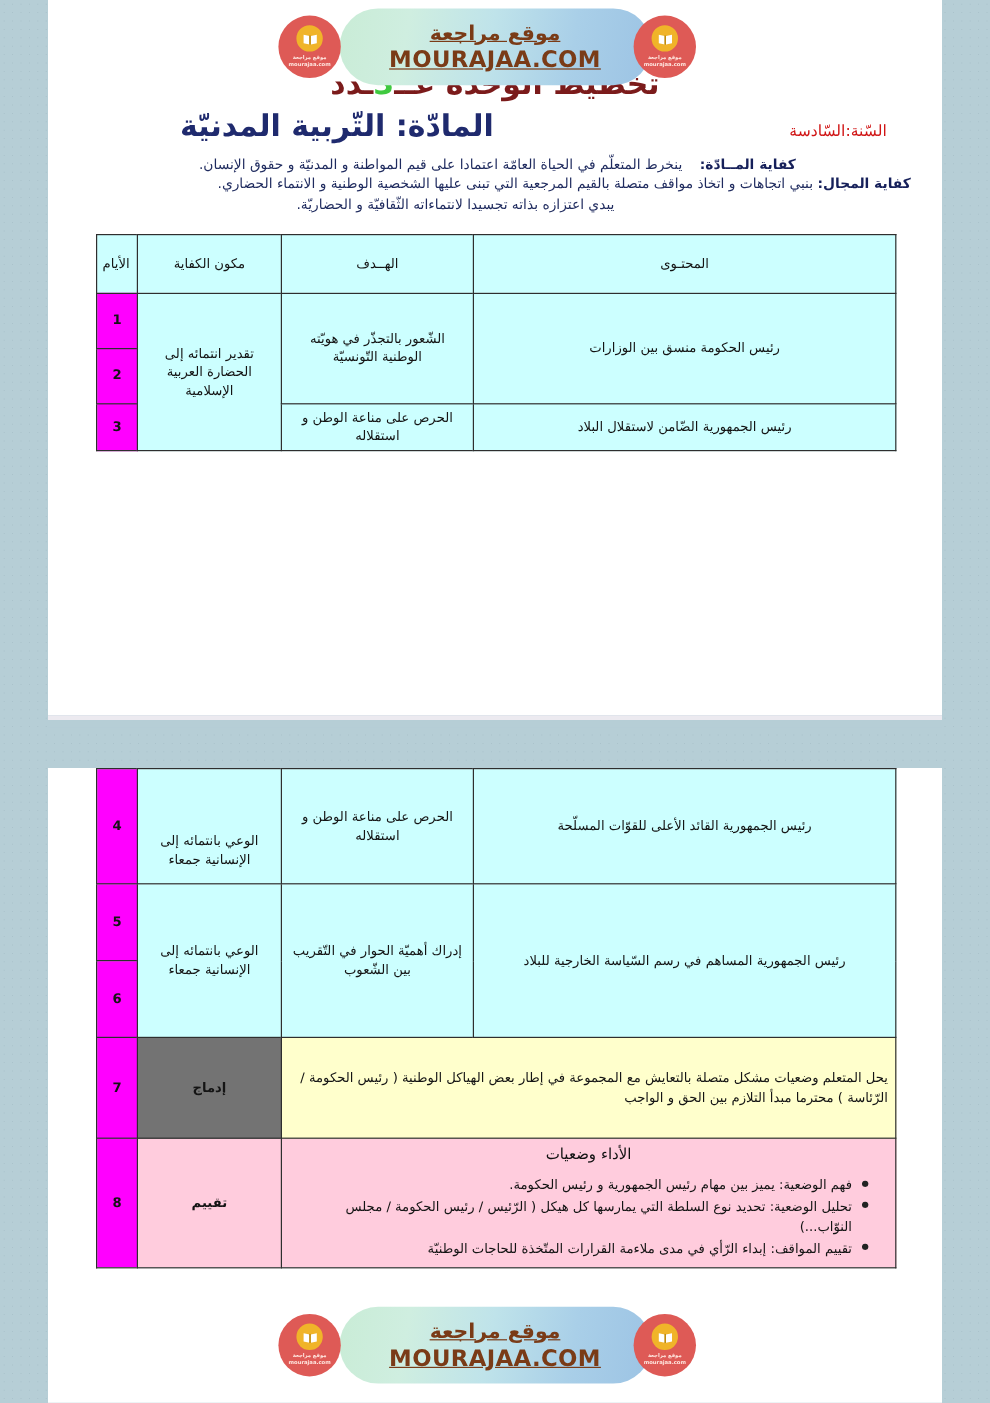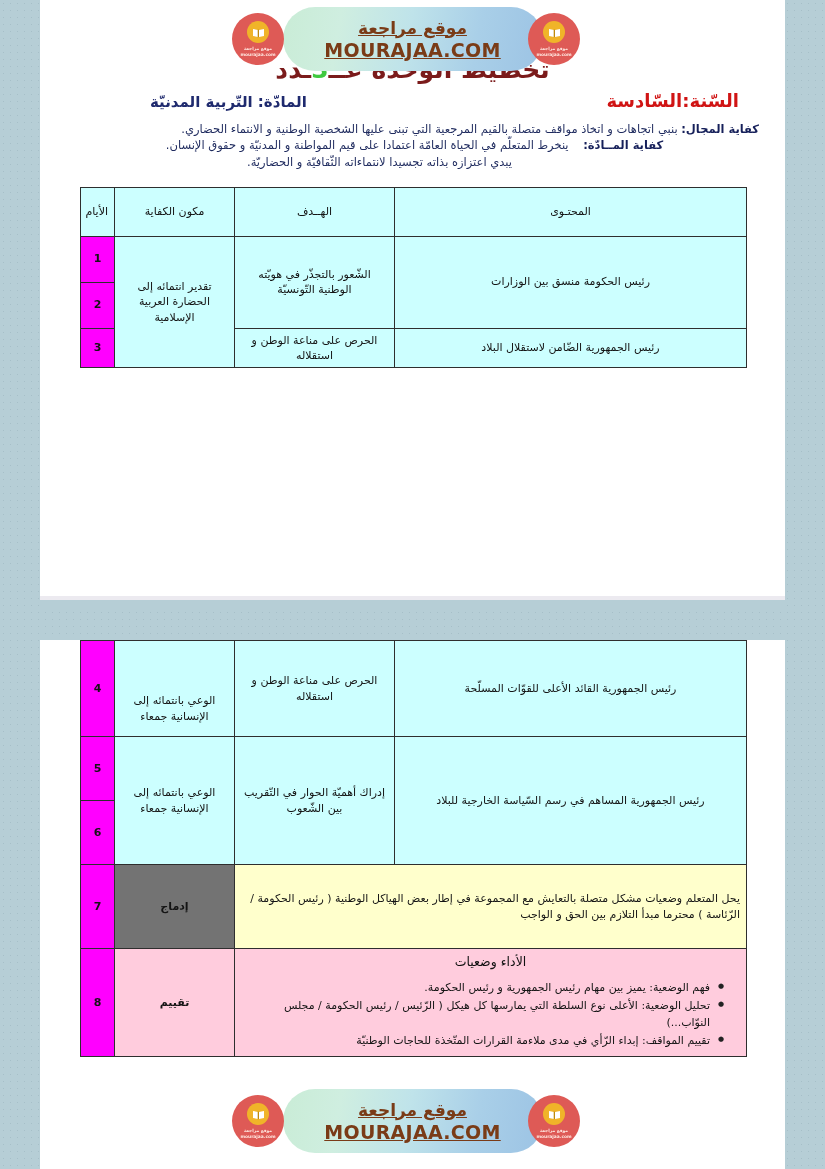"المادّة: التّربية المدنيّة" .subject-label { font-size: 15px -> 25px }
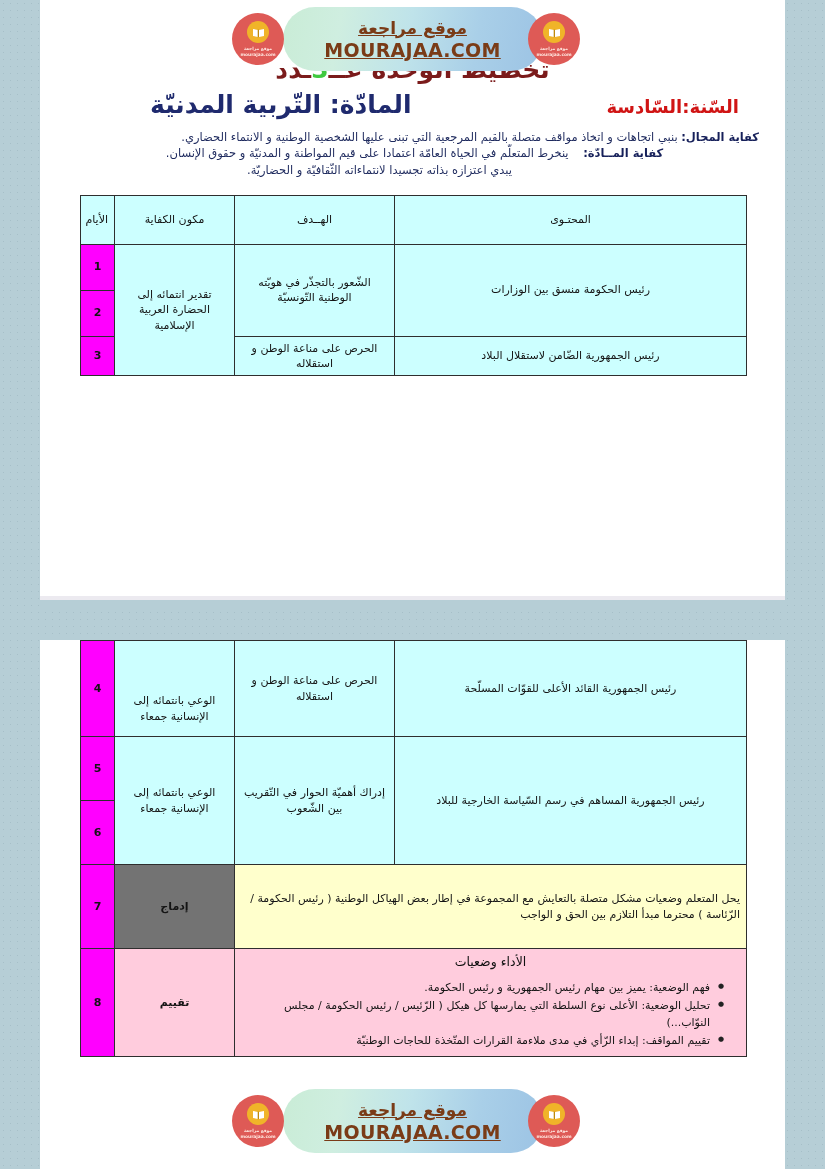"السّنة:السّادسة" .year-label { font-size: 18px -> 13px; font-weight: bold -> normal }
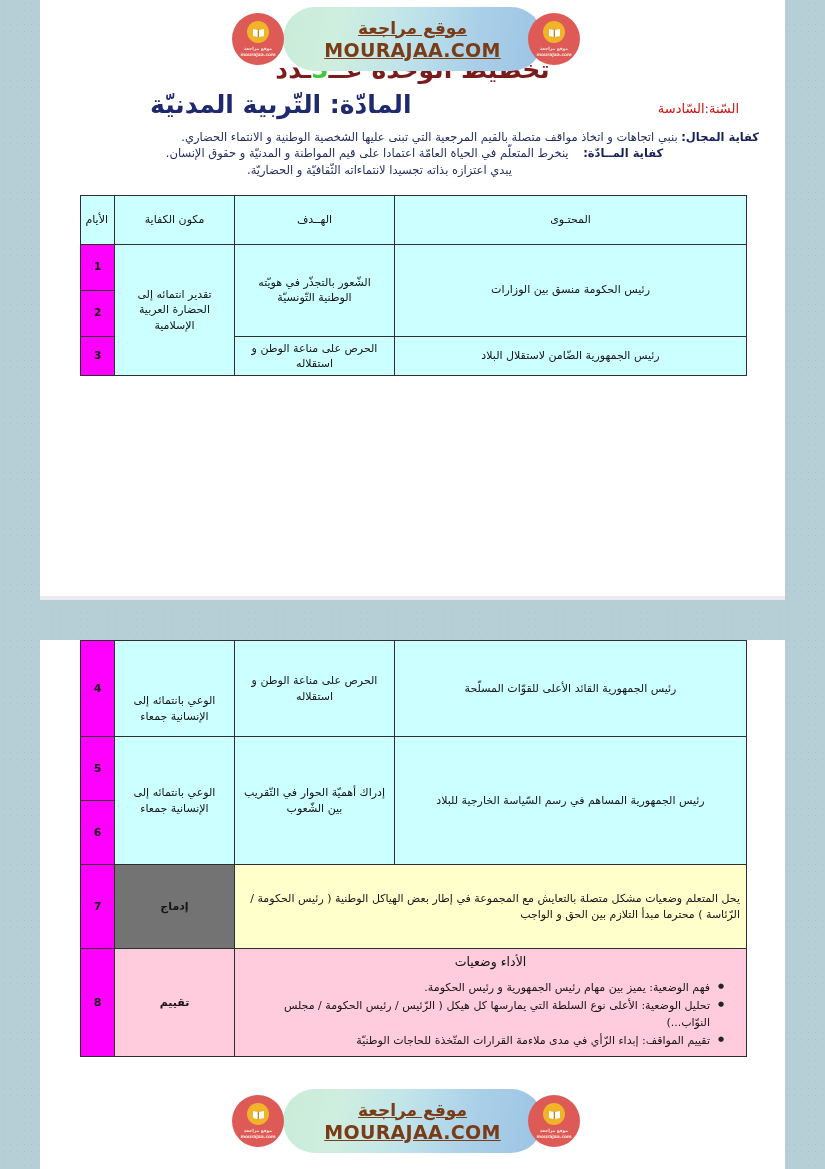"كفاية المجال: بنبي اتجاهات و" div.comp-line { order: before "كفاية المــادّة: ينخرط المتعلّم في" -> after "كفاية المــادّة: ينخرط المتعلّم في" }
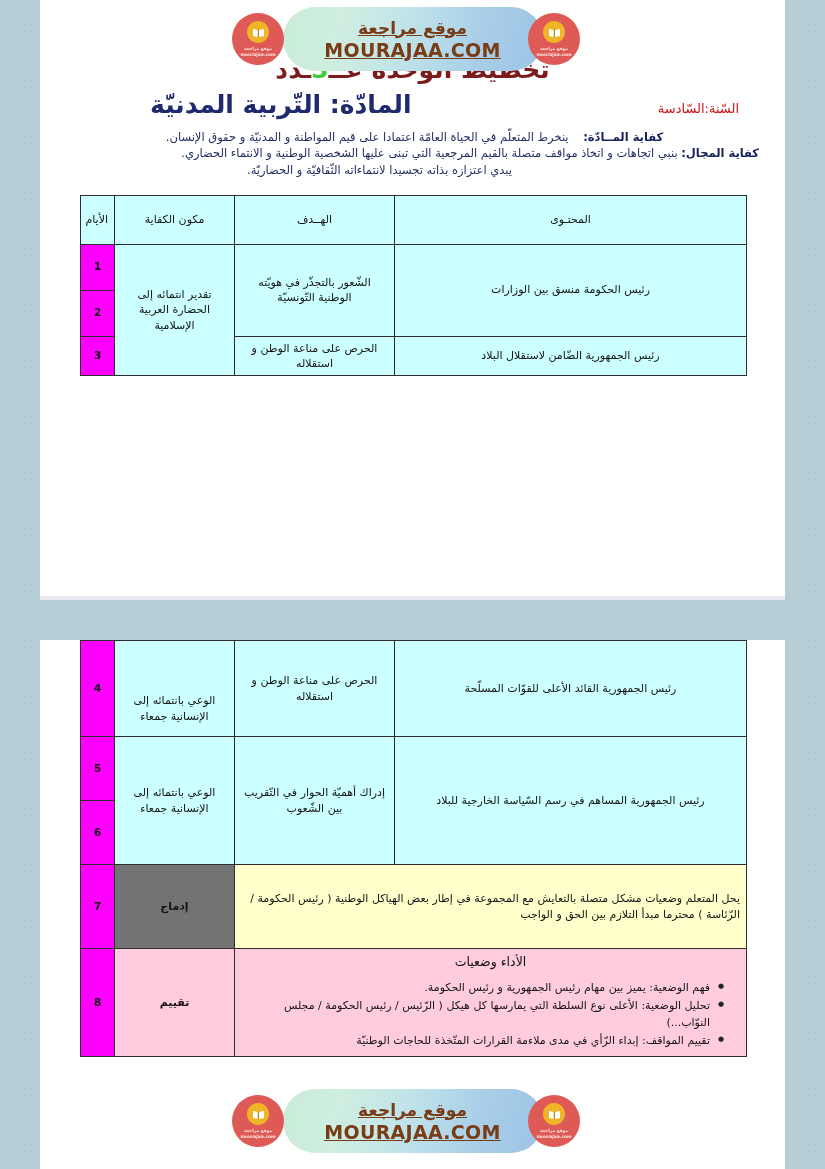"تحليل الوضعية: الأعلى نوع السلطة" li { text: الأعلى -> تحديد }
